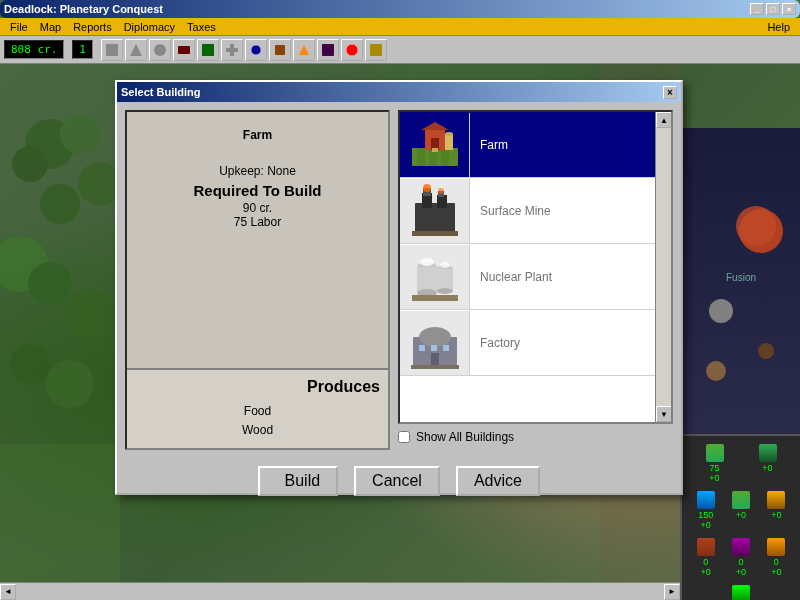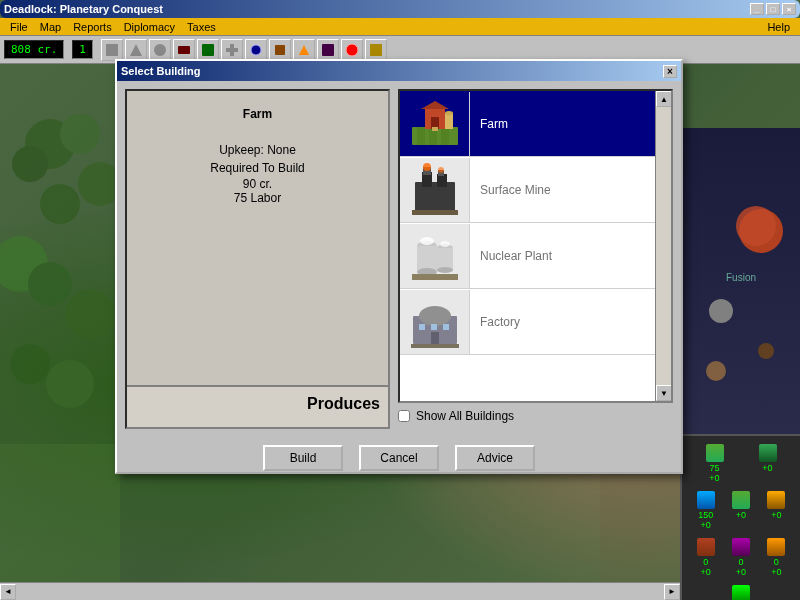"Select Building" #dialog { top: 59px -> 80px }
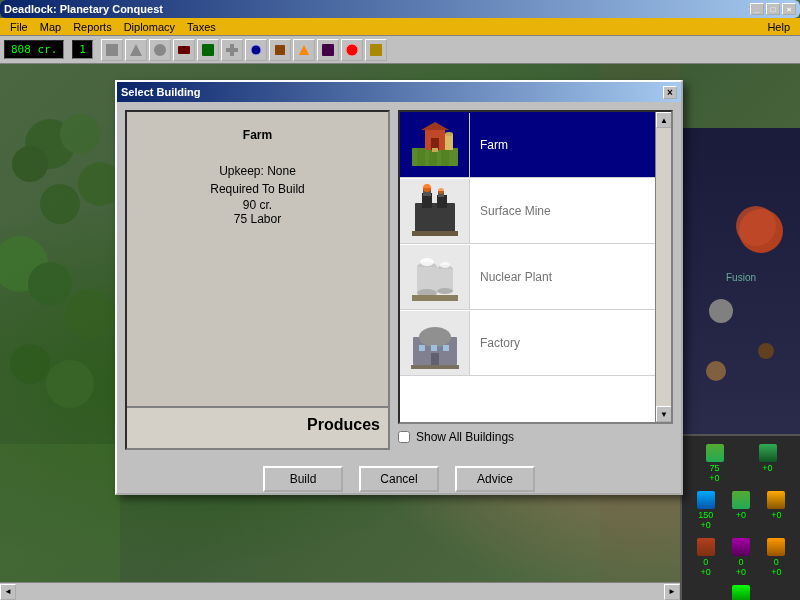"Required To Build" .building-stat-label { font-size: 12px -> 15px; font-weight: normal -> bold }
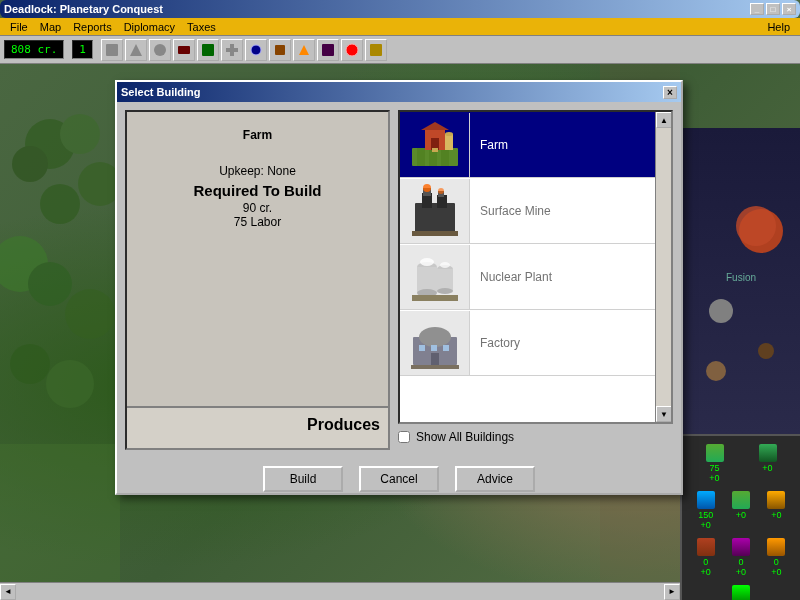"Food" div.produces-items { html: none -> <div> <div>Food</div> <div>Wood</div> </div> }
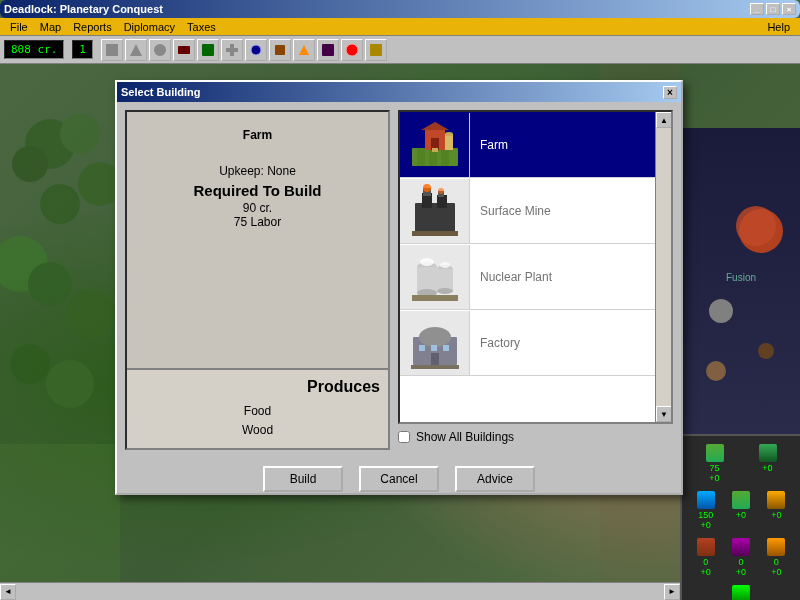"Build" .dialog-btn { font-size: 12px -> 16px; text-align: none -> right }
